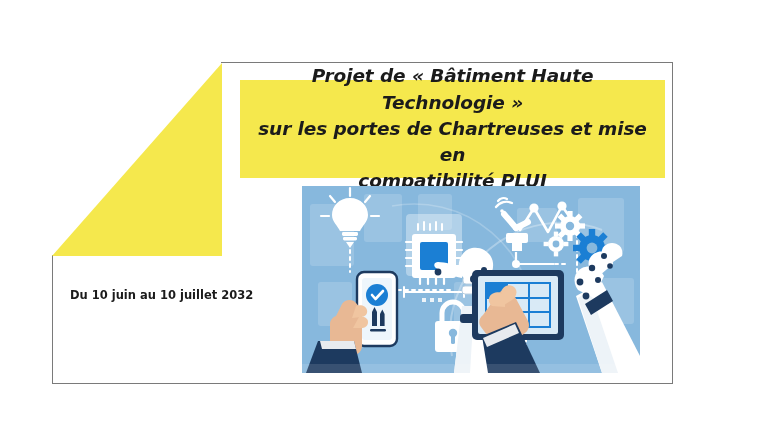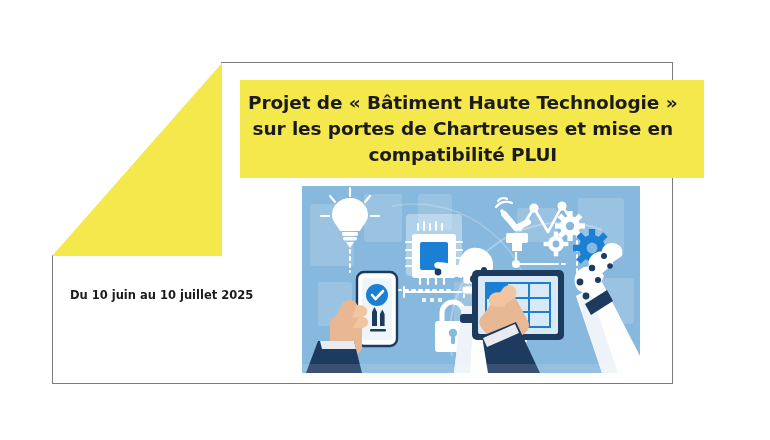"Projet de « Bâtiment Haute" .title-banner { font-style: none -> italic; width: 464px -> 425px }
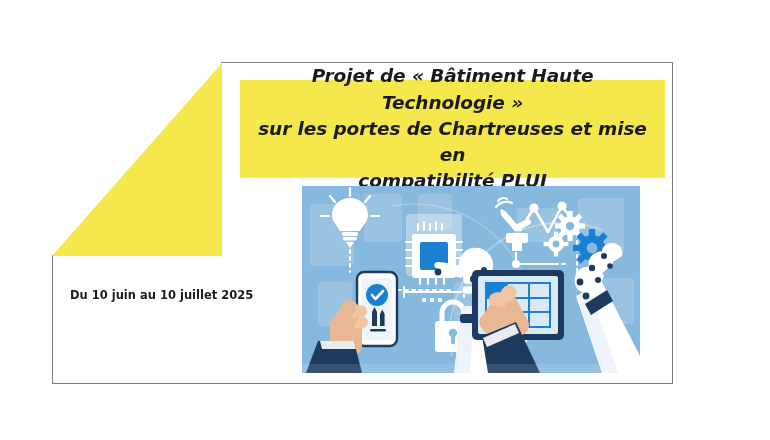"Du 10 juin au 10" div.date-text { text: 2025 -> 2032 }
